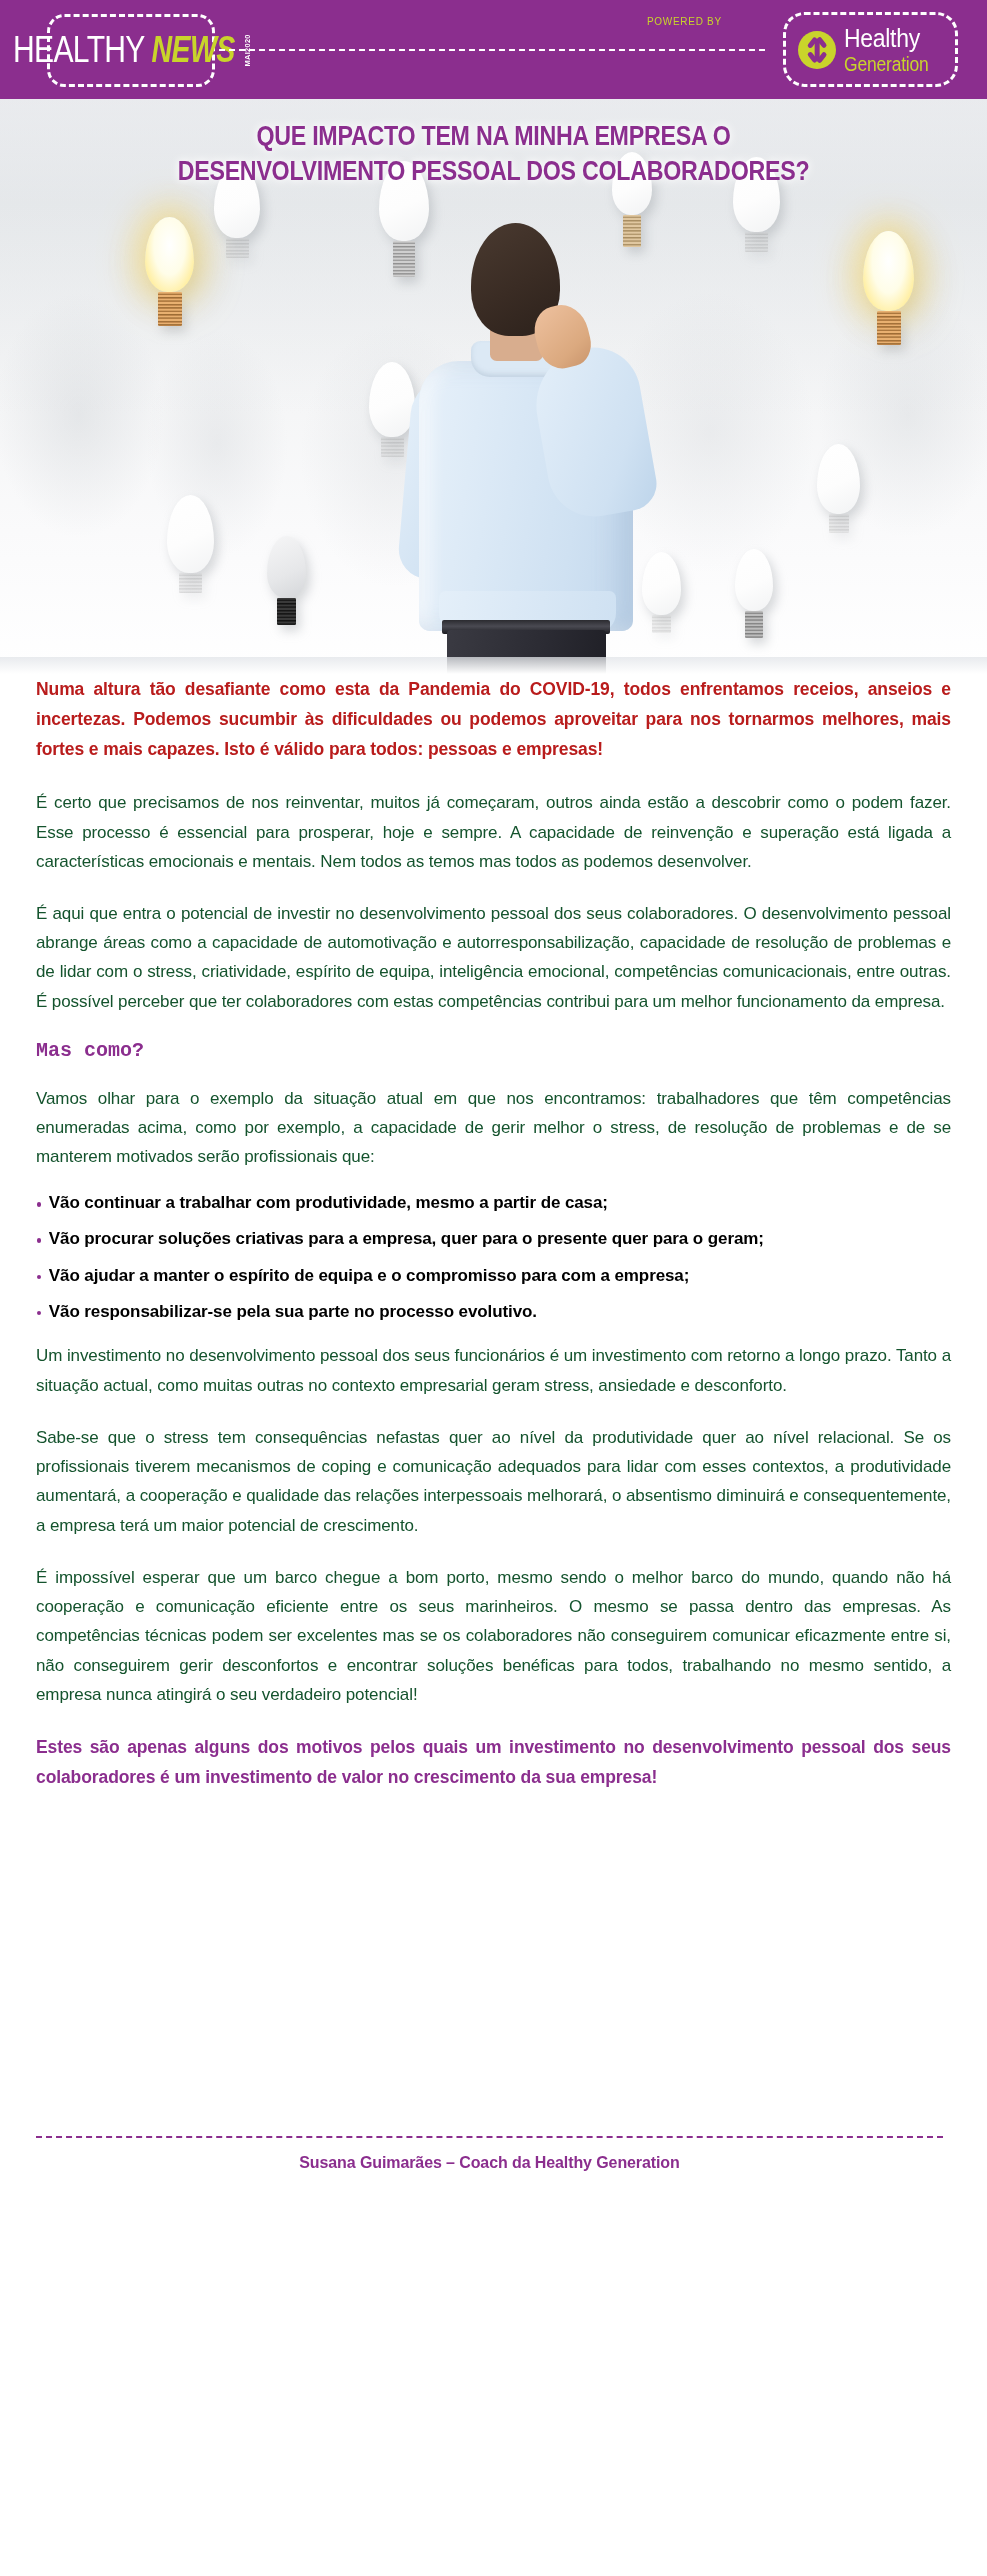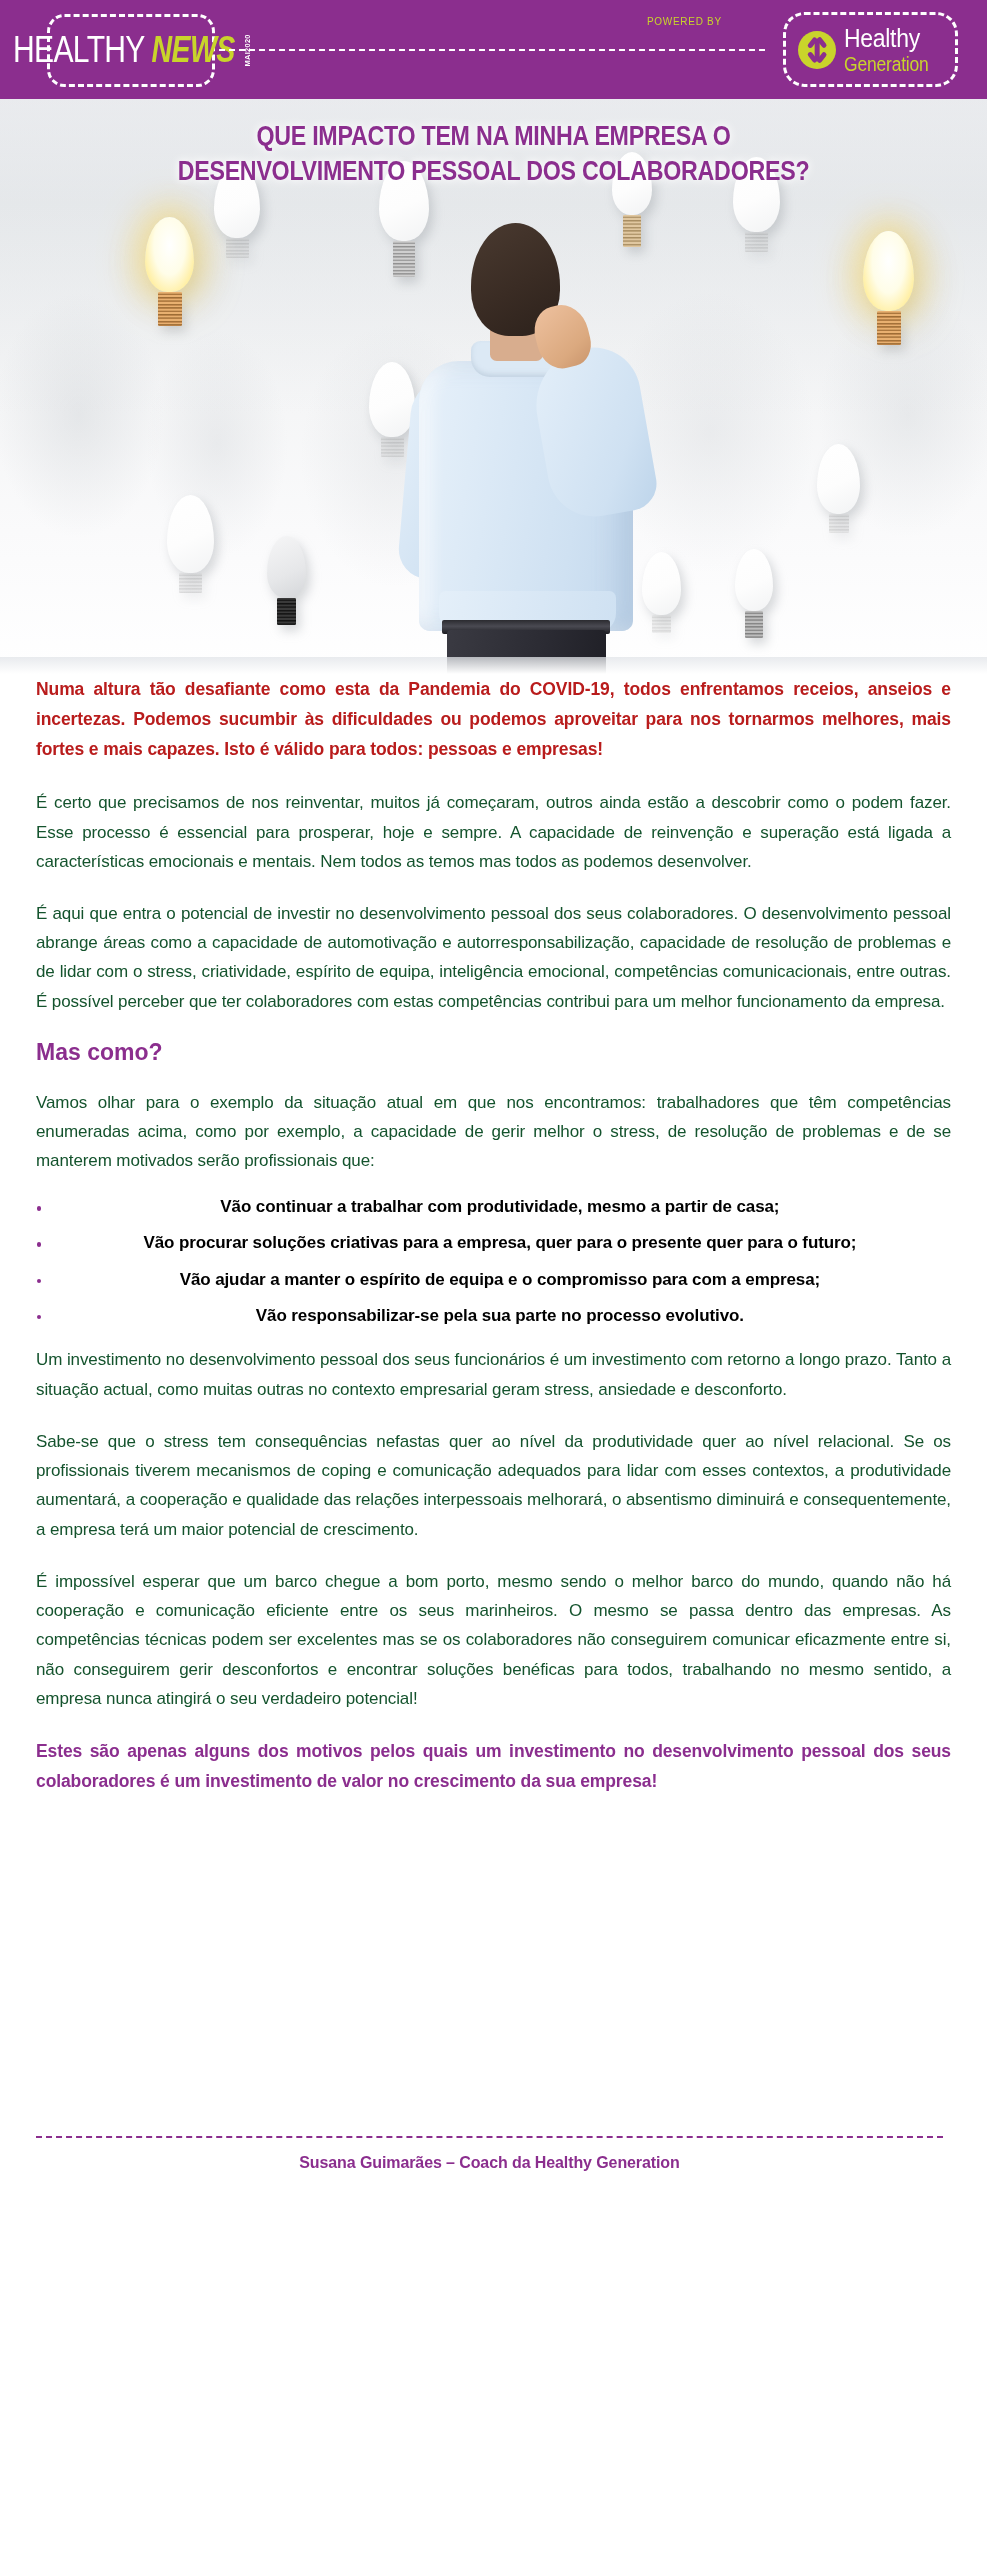"Mas como?" .subhead { font-family: none -> Liberation Mono, monospace; font-size: 23px -> 20px }
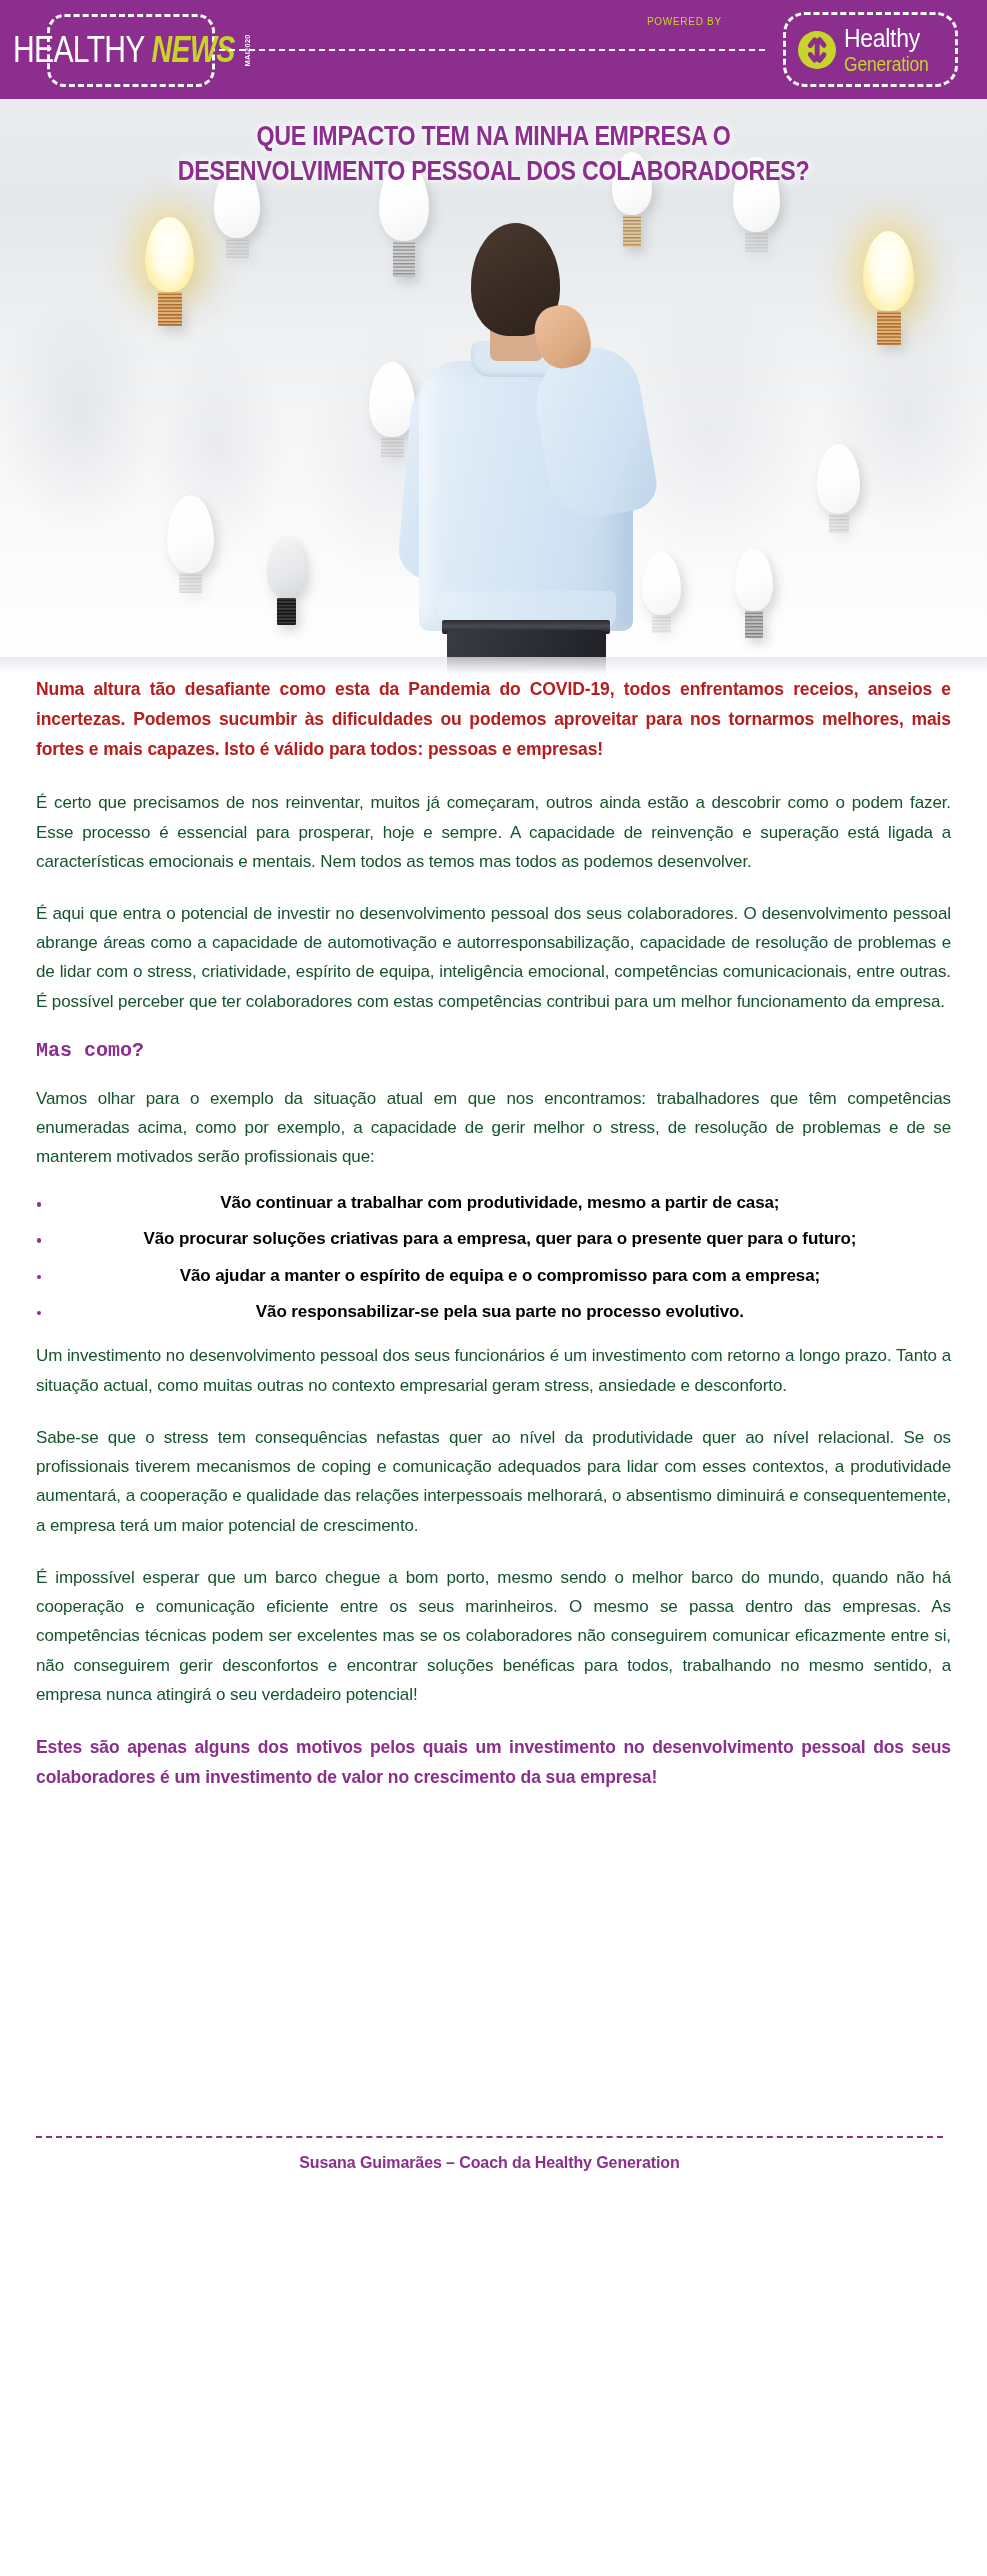"Vão continuar a trabalhar com" .bullets { text-align: center -> none }
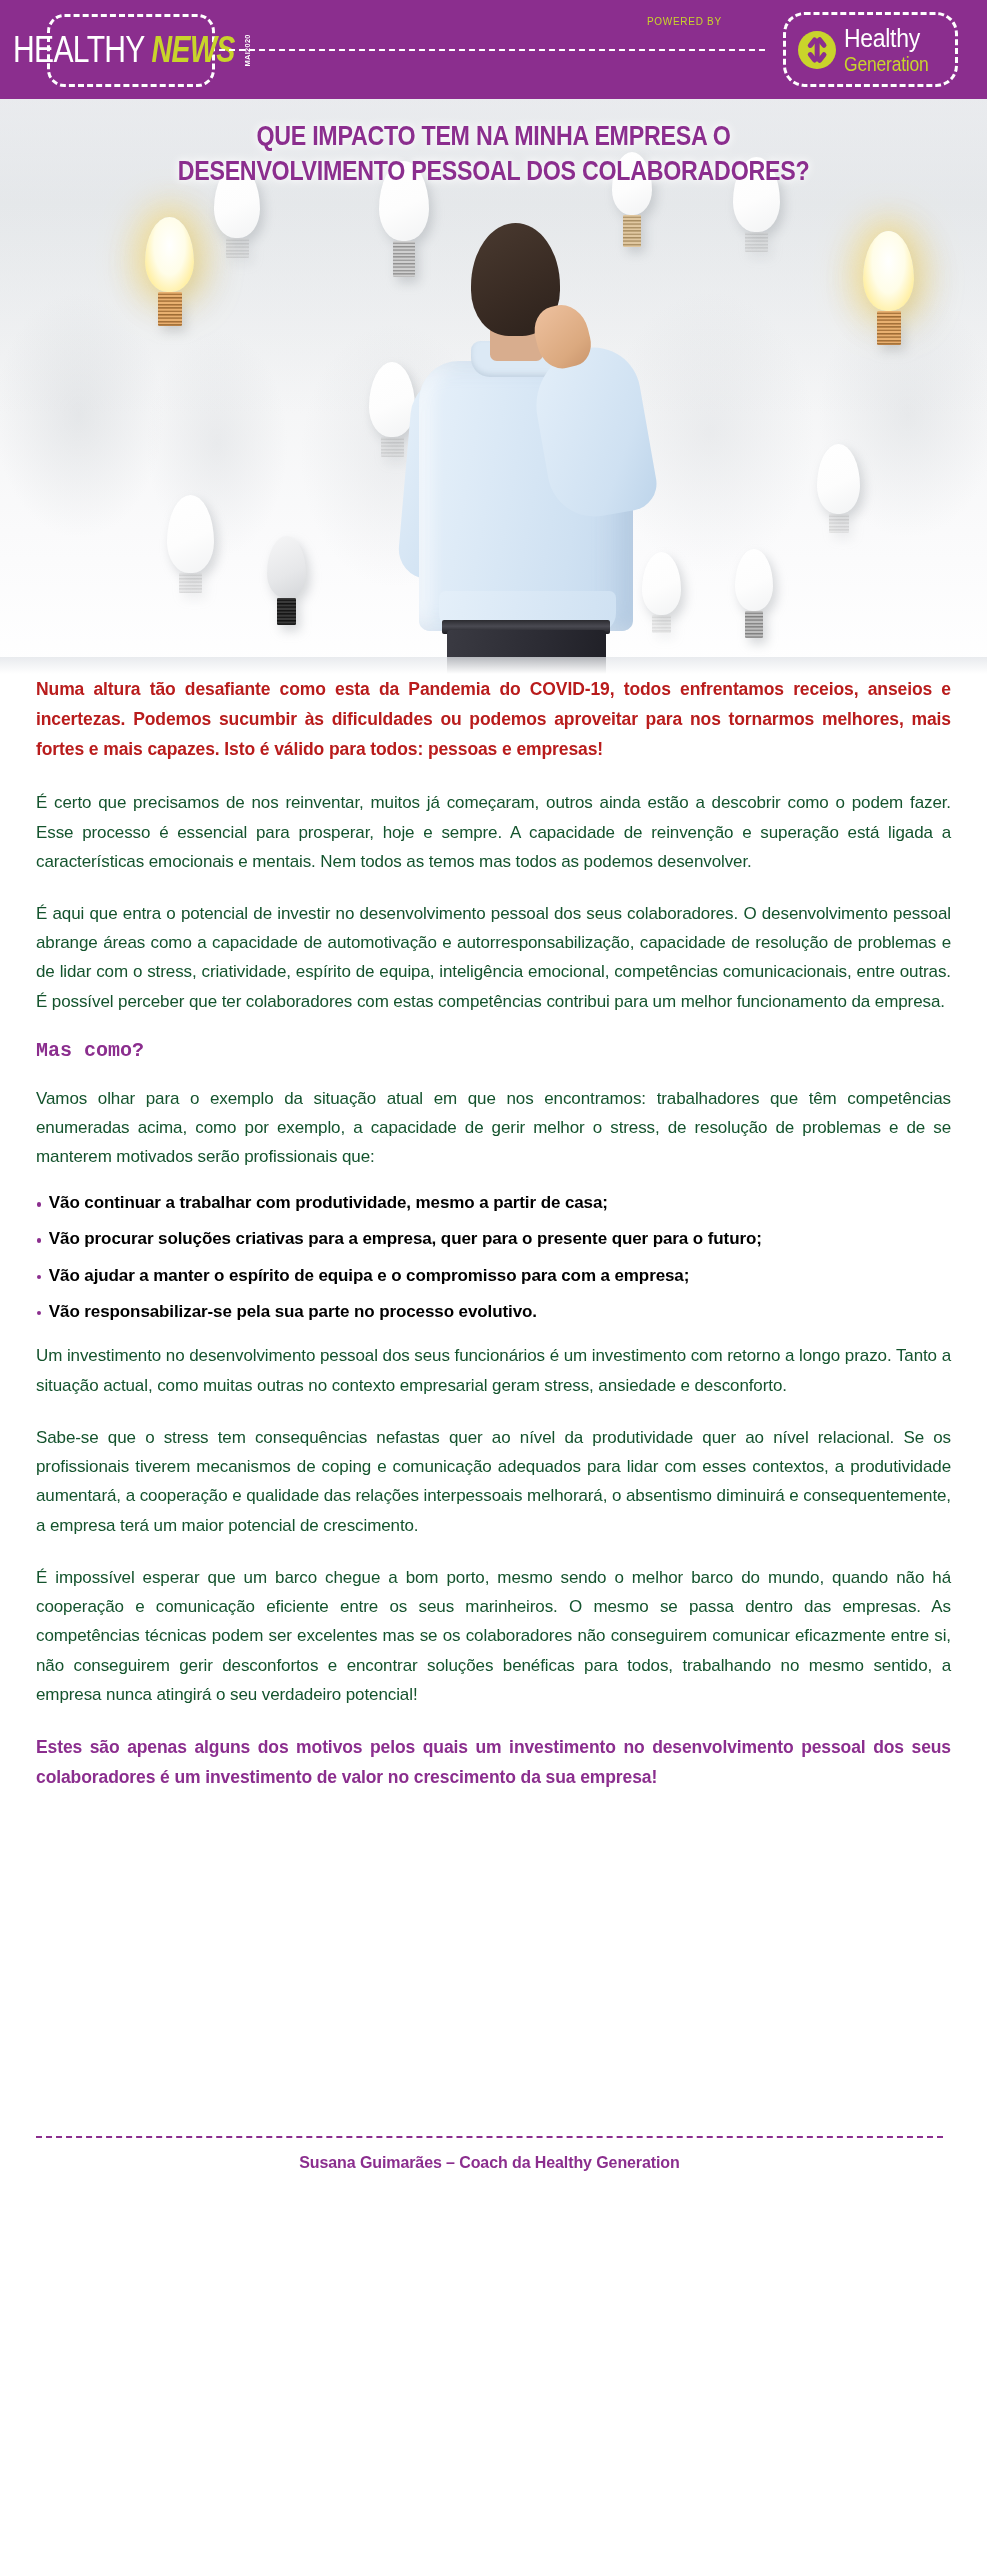"Vão procurar soluções criativas para" li { text: futuro -> geram }
